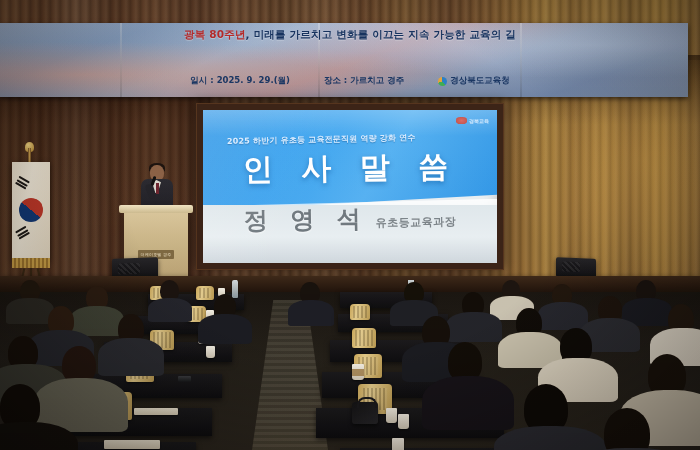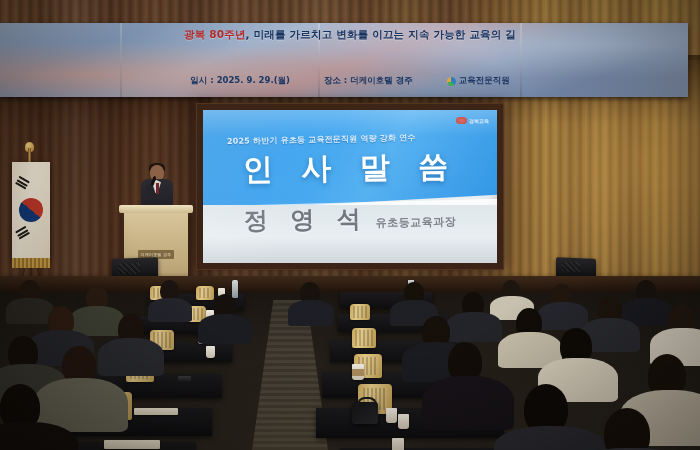"장소 : 더케이호텔 경주" span { text: 더케이호텔 -> 가르치고 }
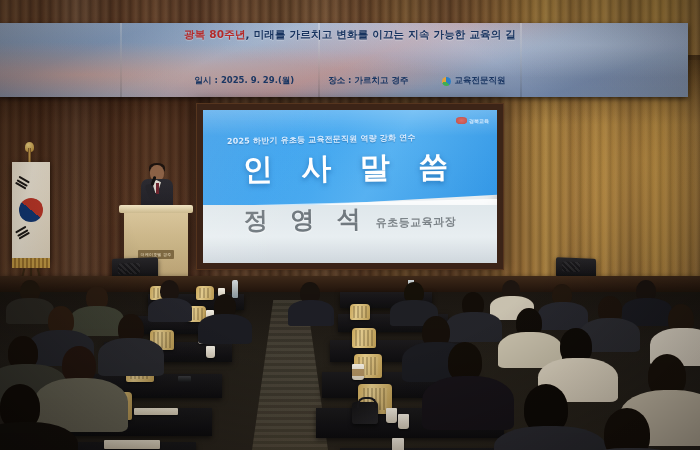"교육전문직원" span { text: 교육전문직원 -> 경상북도교육청 }
